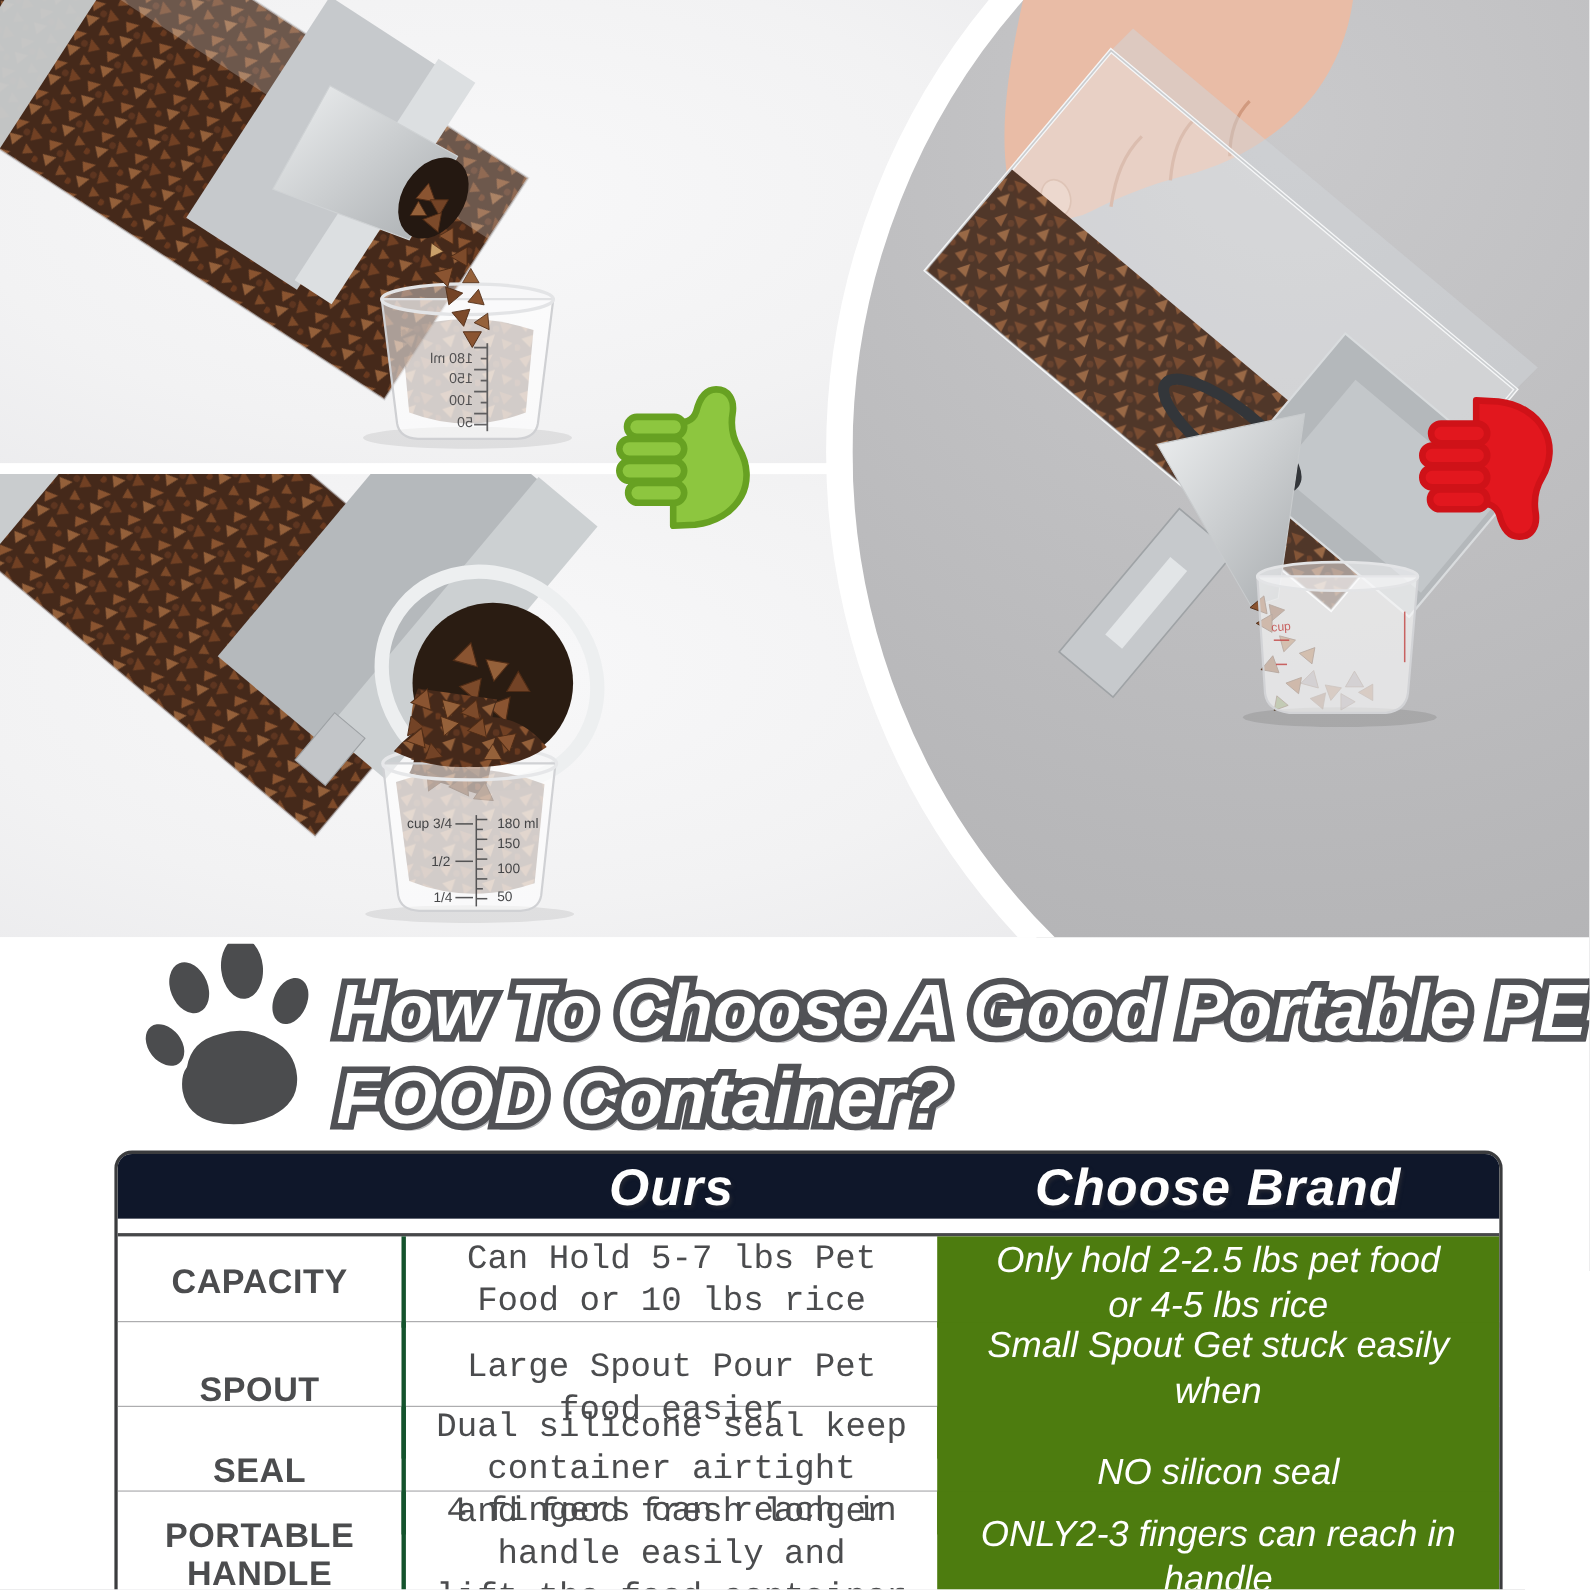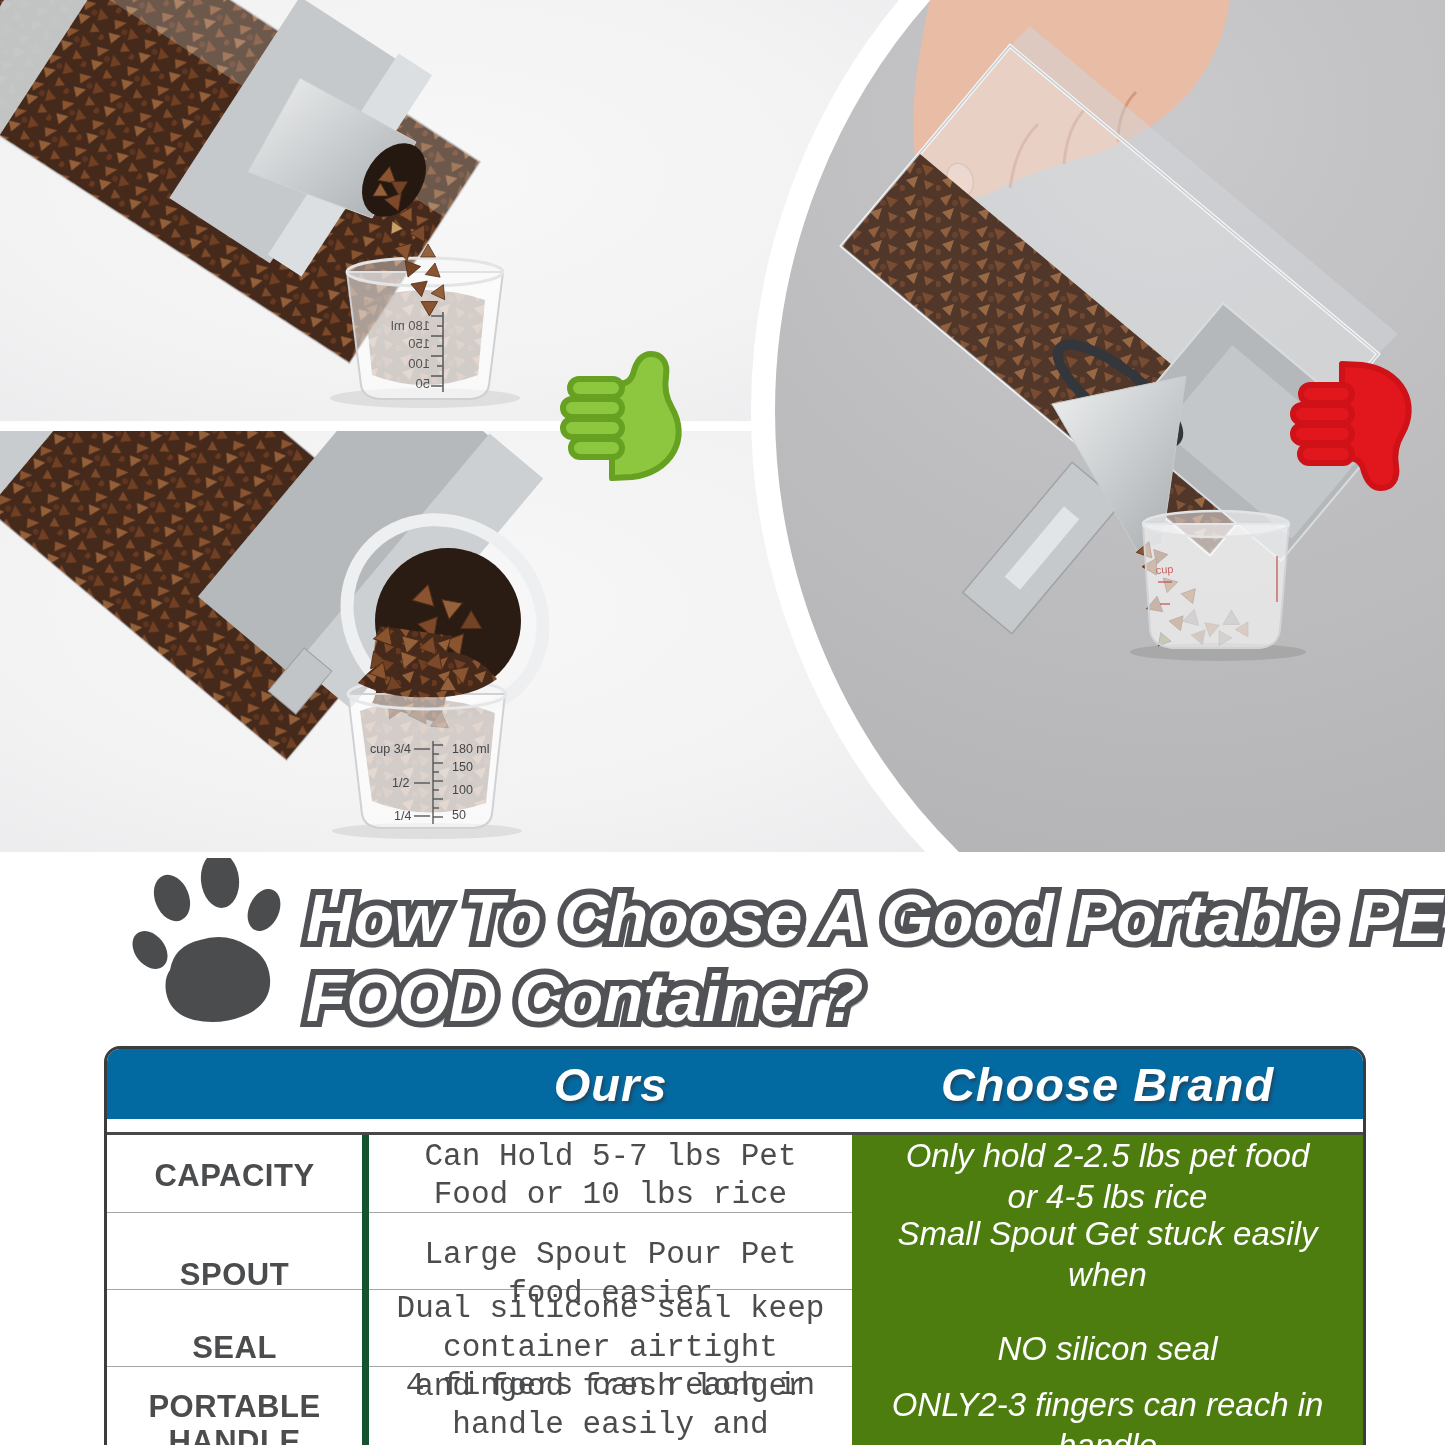"Ours" .tbl-header { background: #0369a1 -> #0f172a; height: 70px -> 59px }
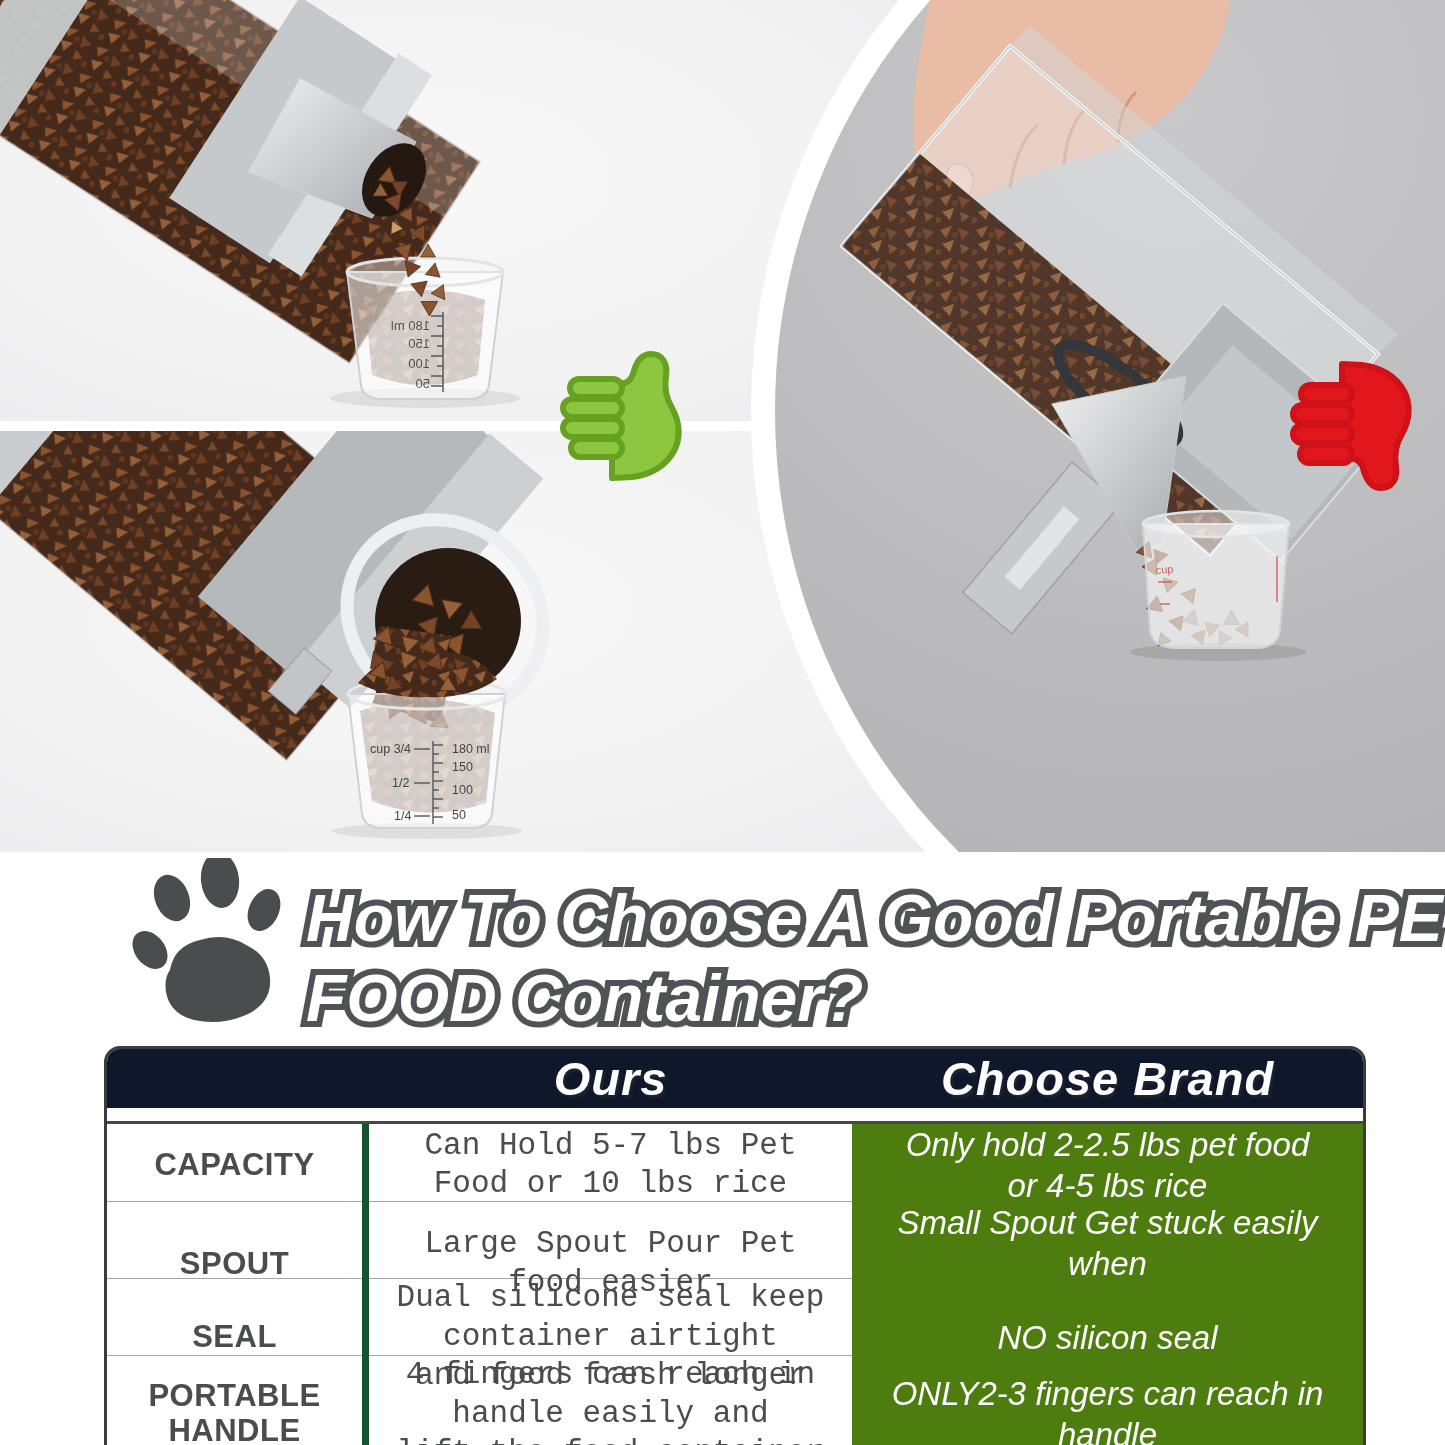"CAPACITY" .feature { border-right: 7px solid #14532d -> 4px solid #14532d }
